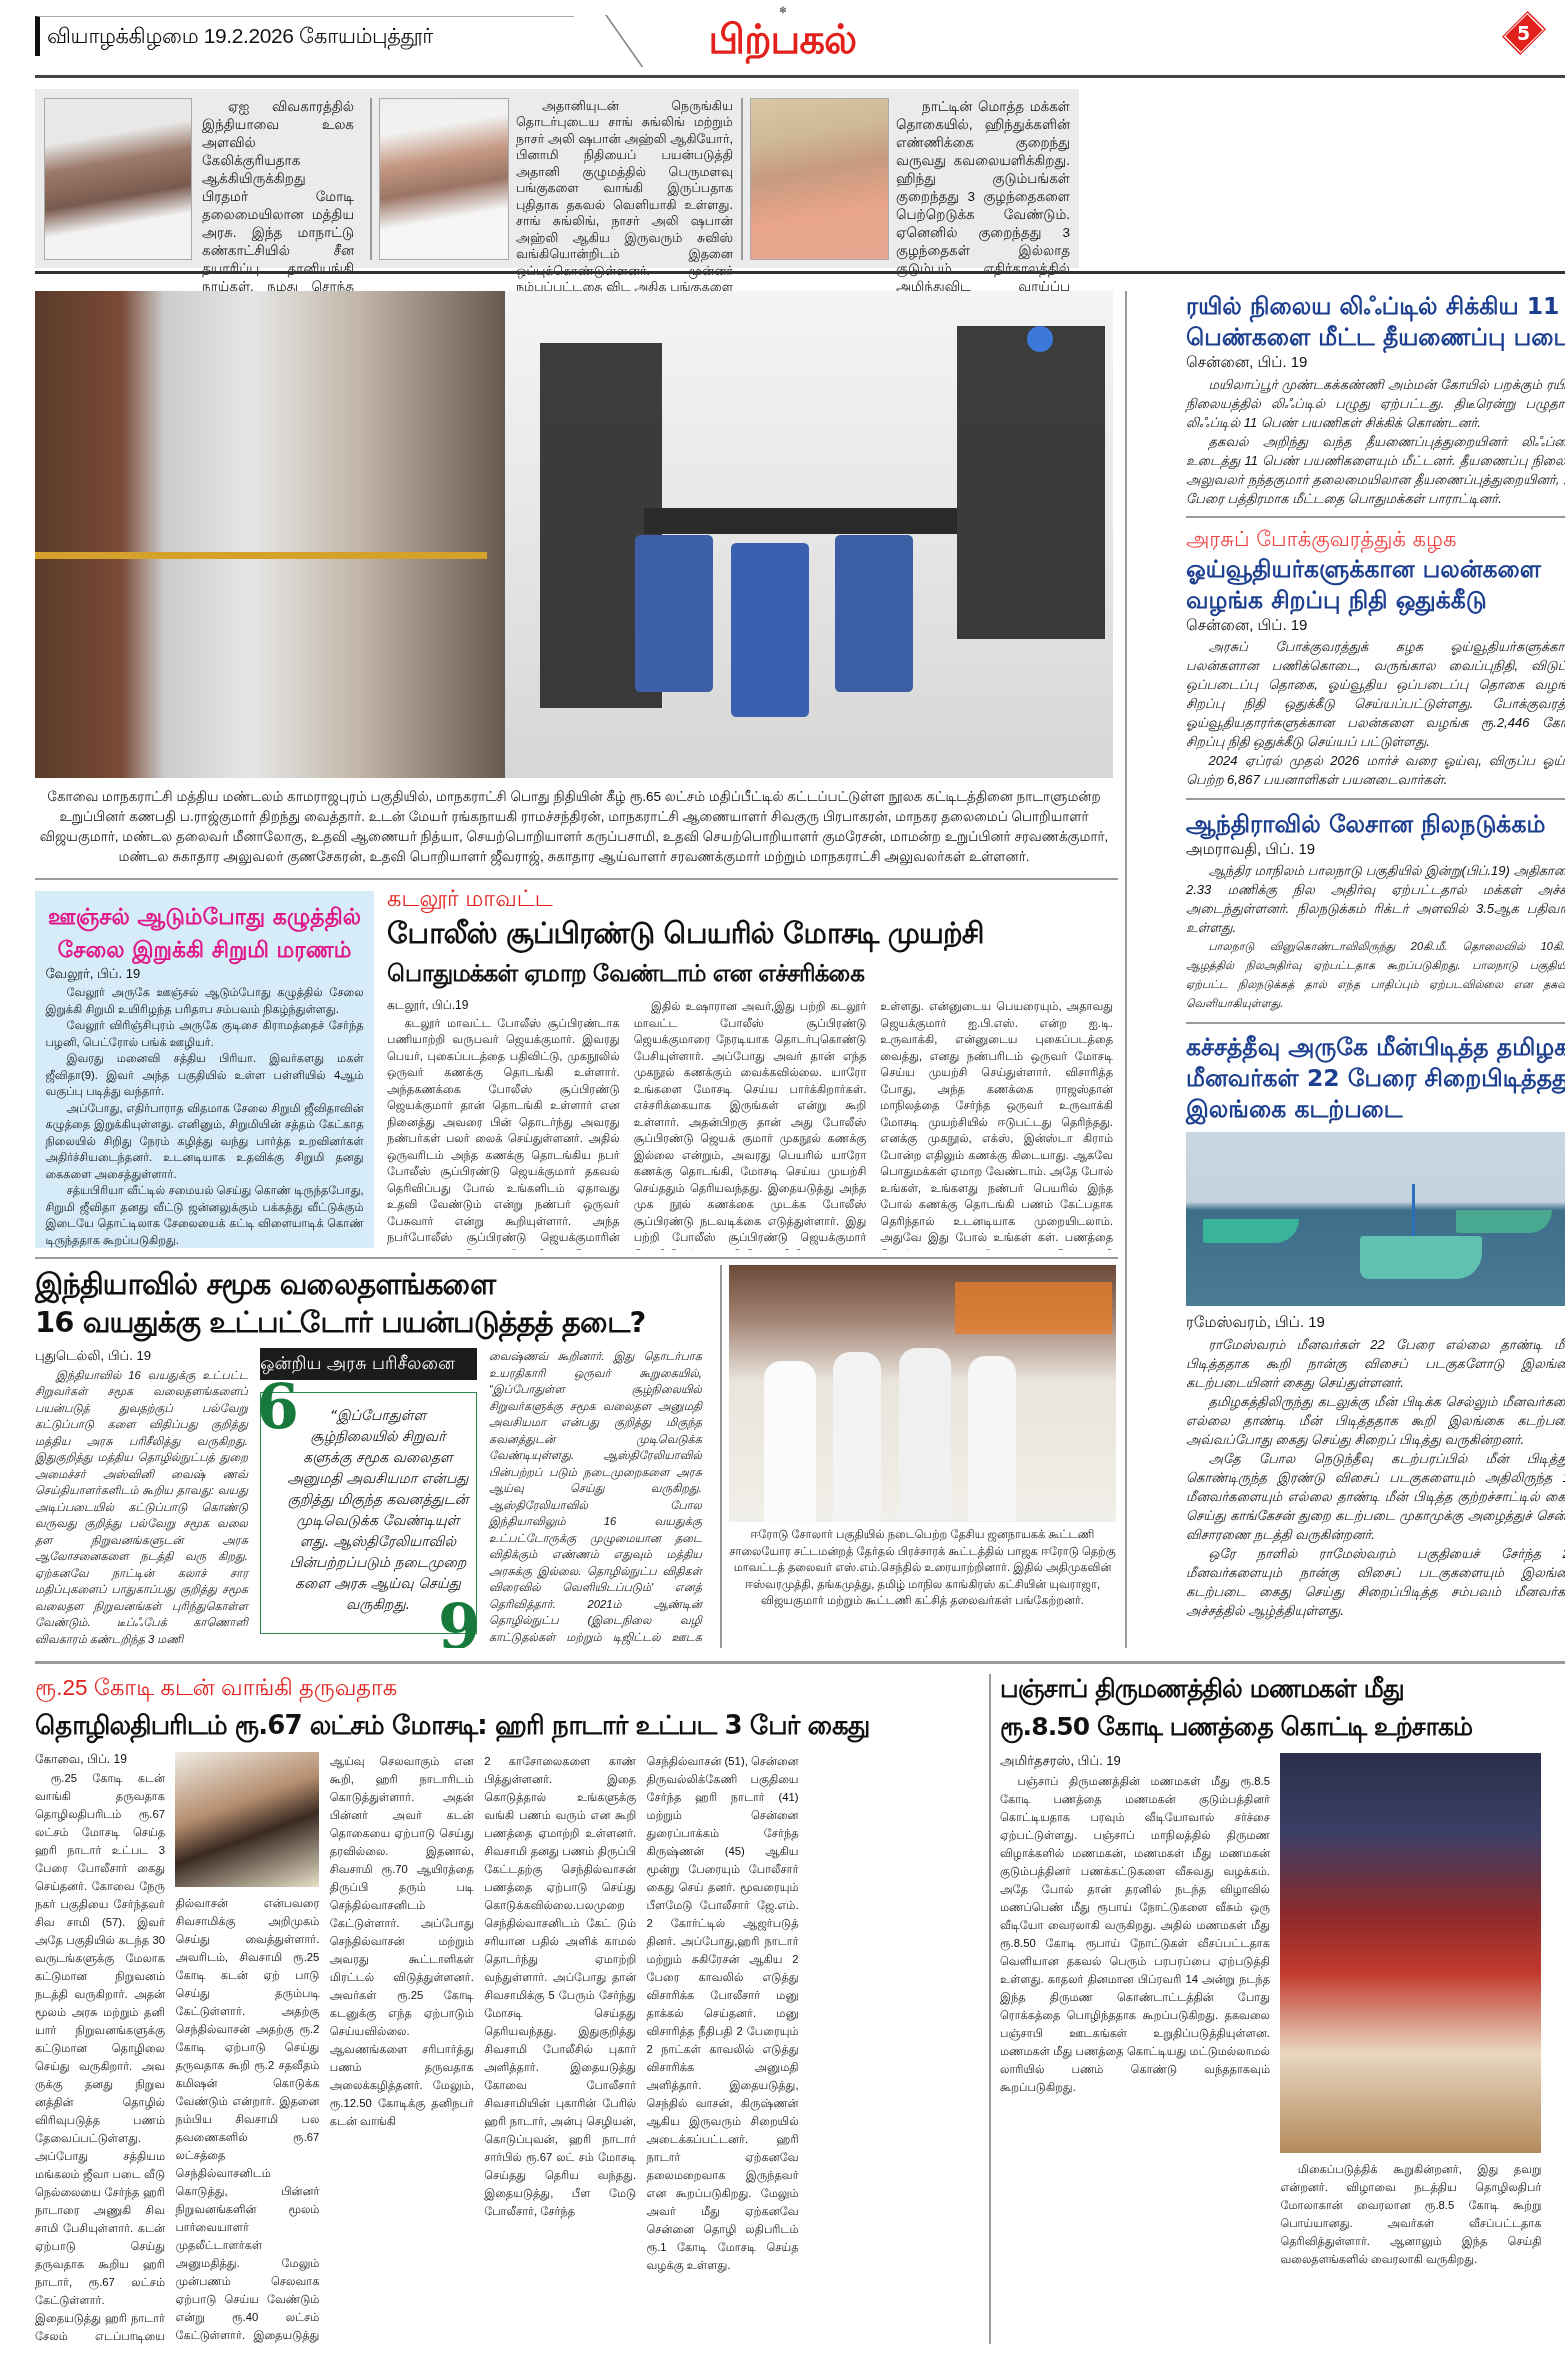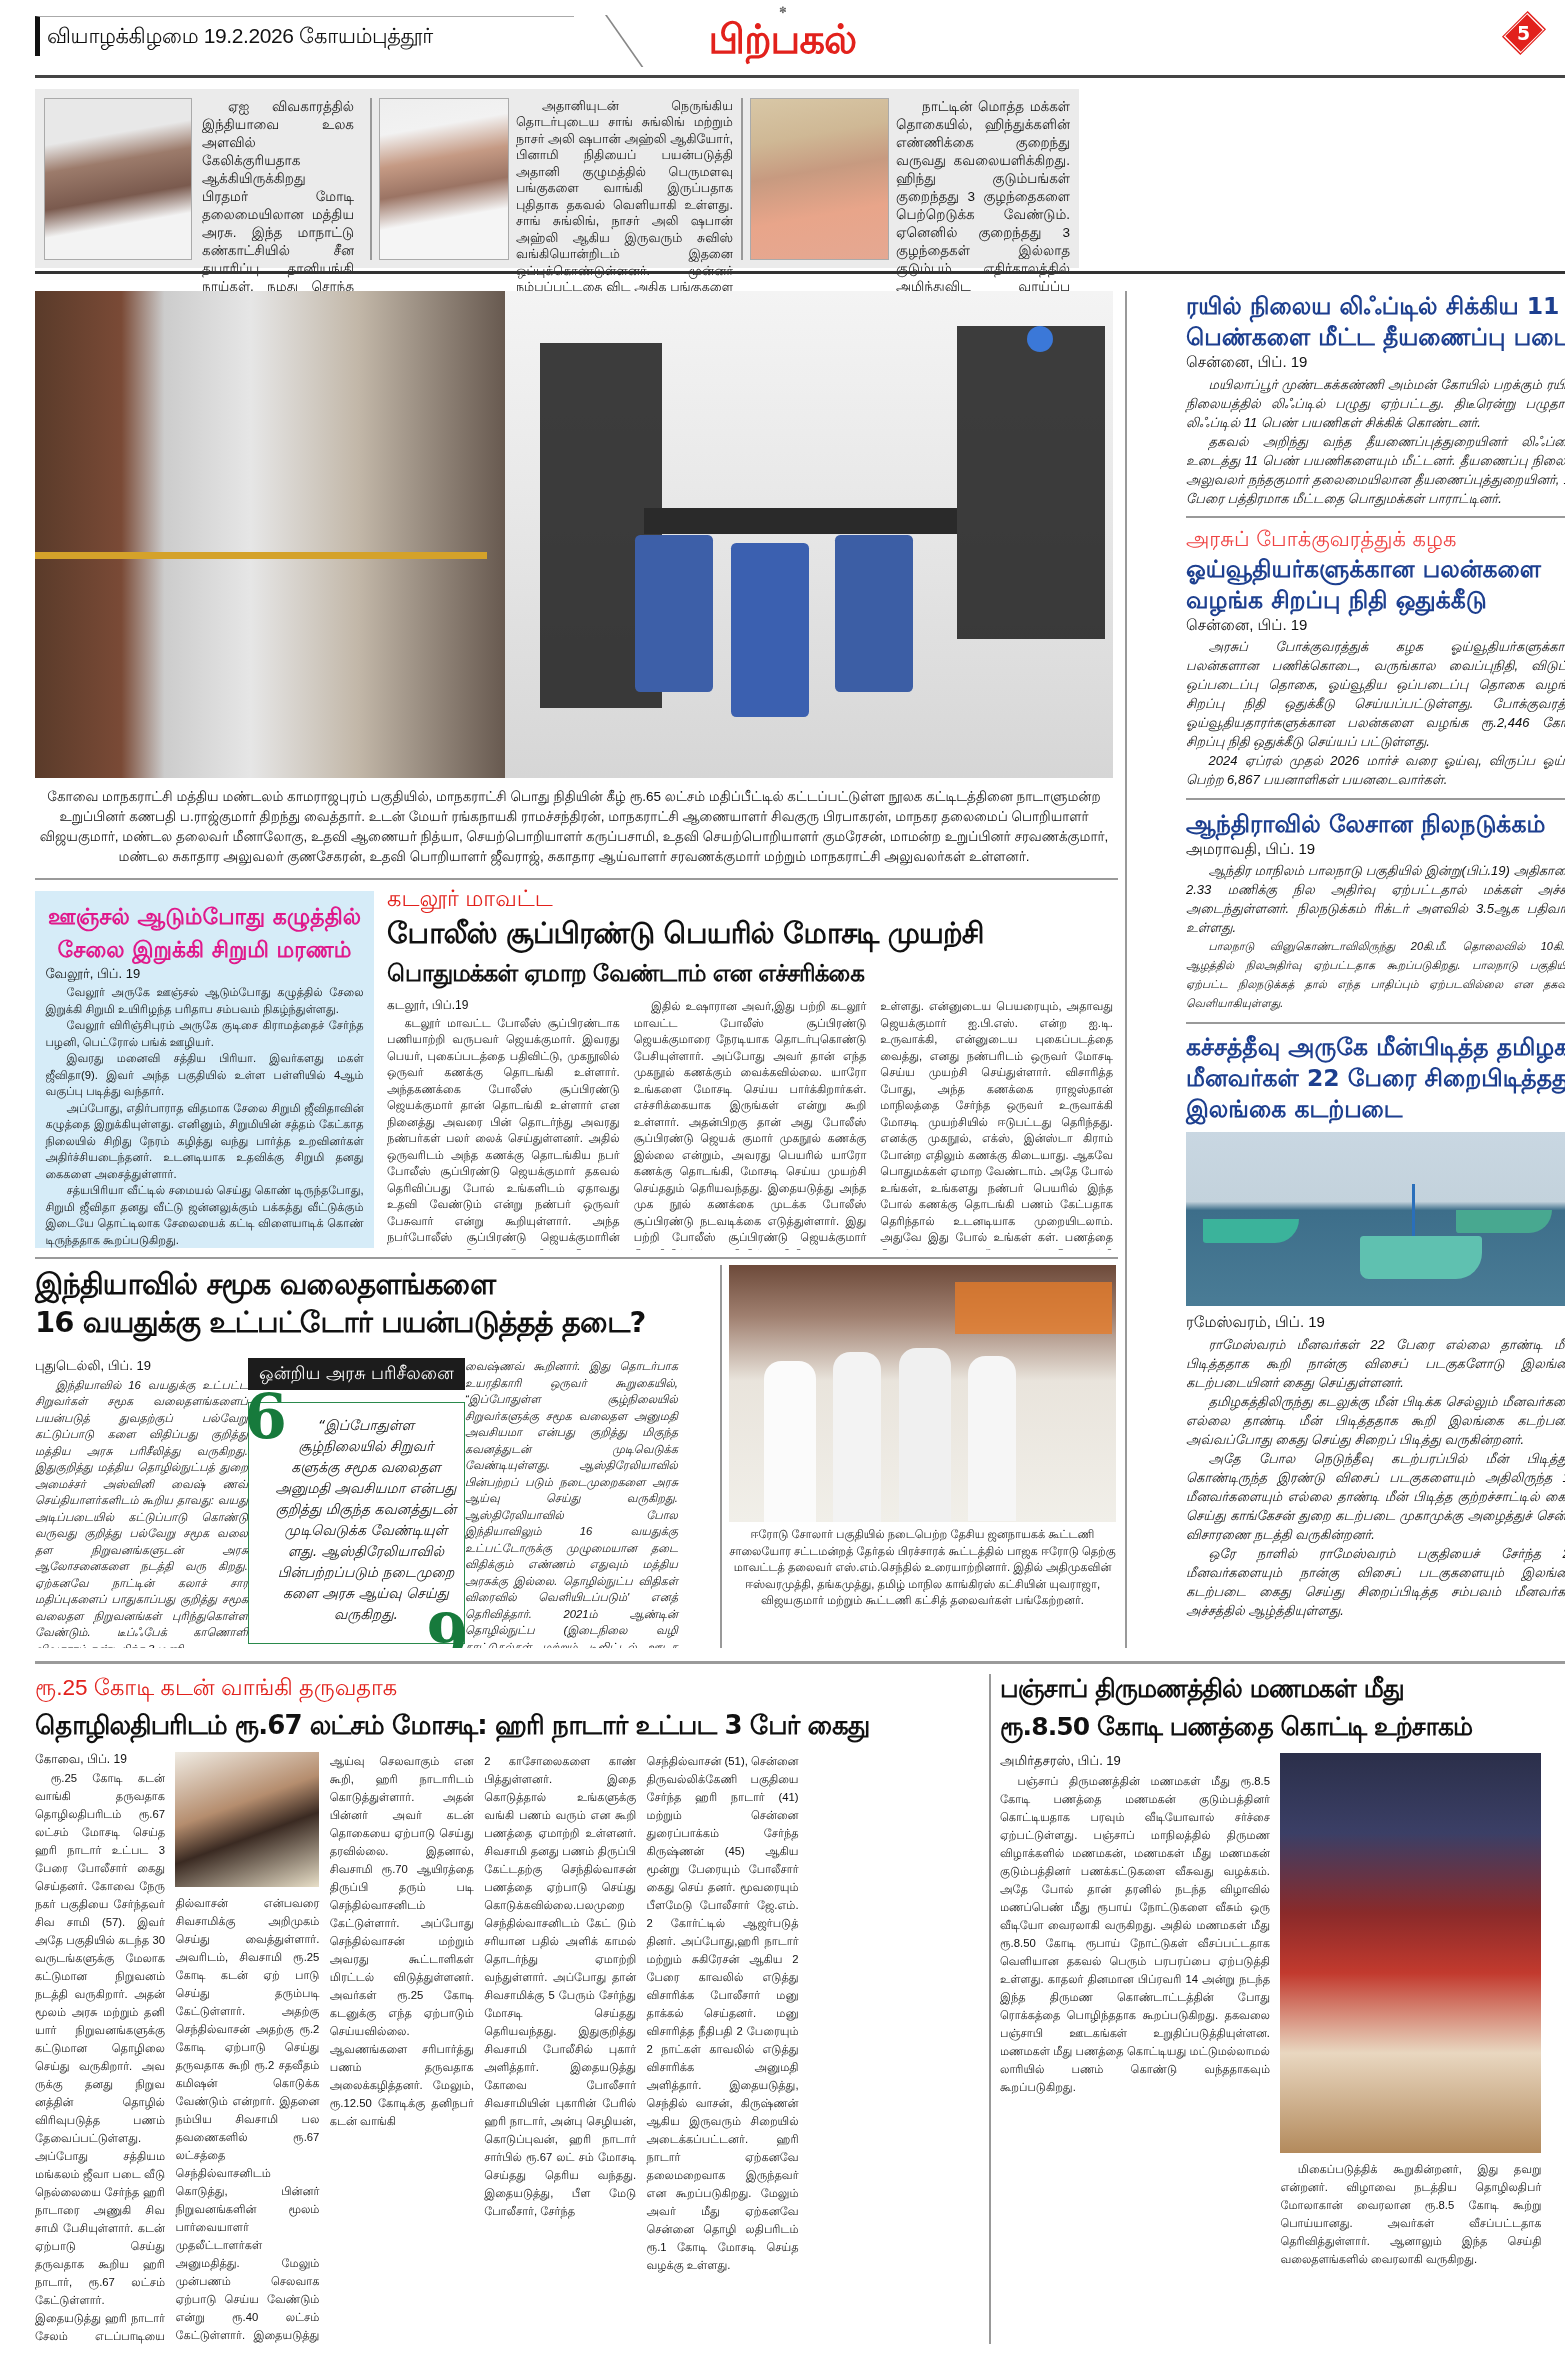"புதுடெல்லி, பிப். 19" div { gap: 0 -> 12px; margin-top: 17px -> 7px }
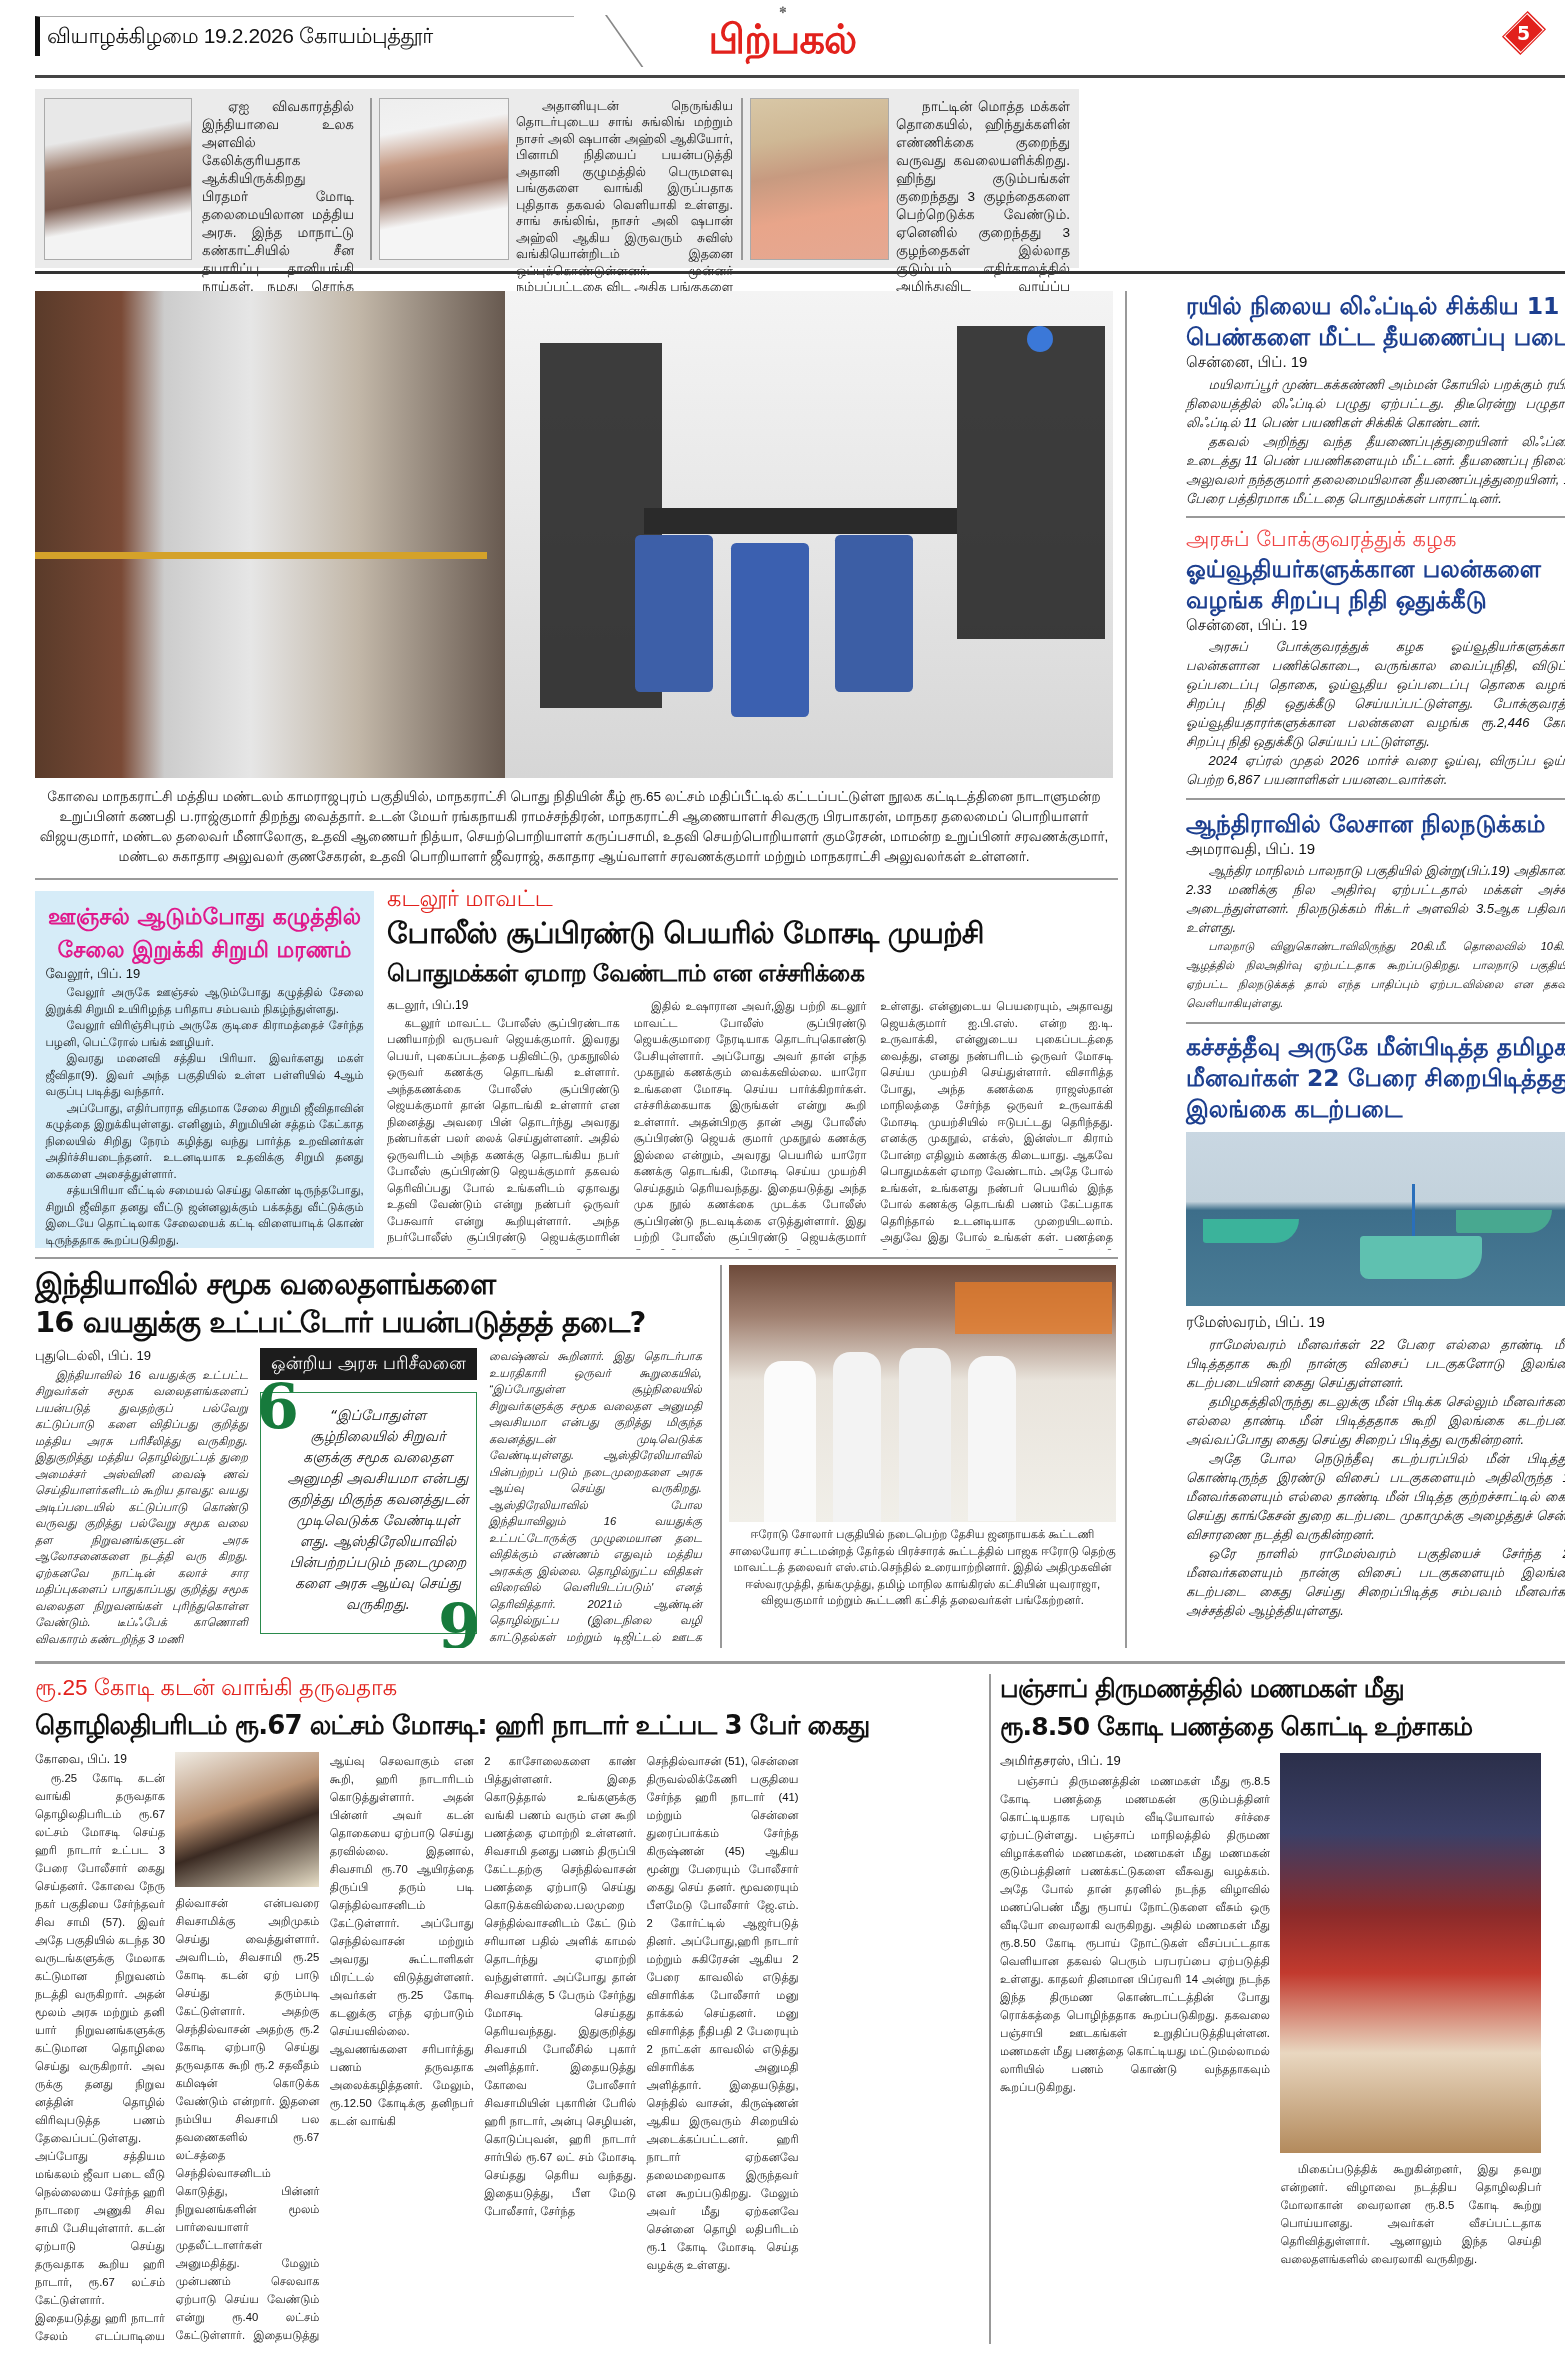"ஒன்றிய அரசு பரிசீலனை" .pullhead { text-align: center -> left }
